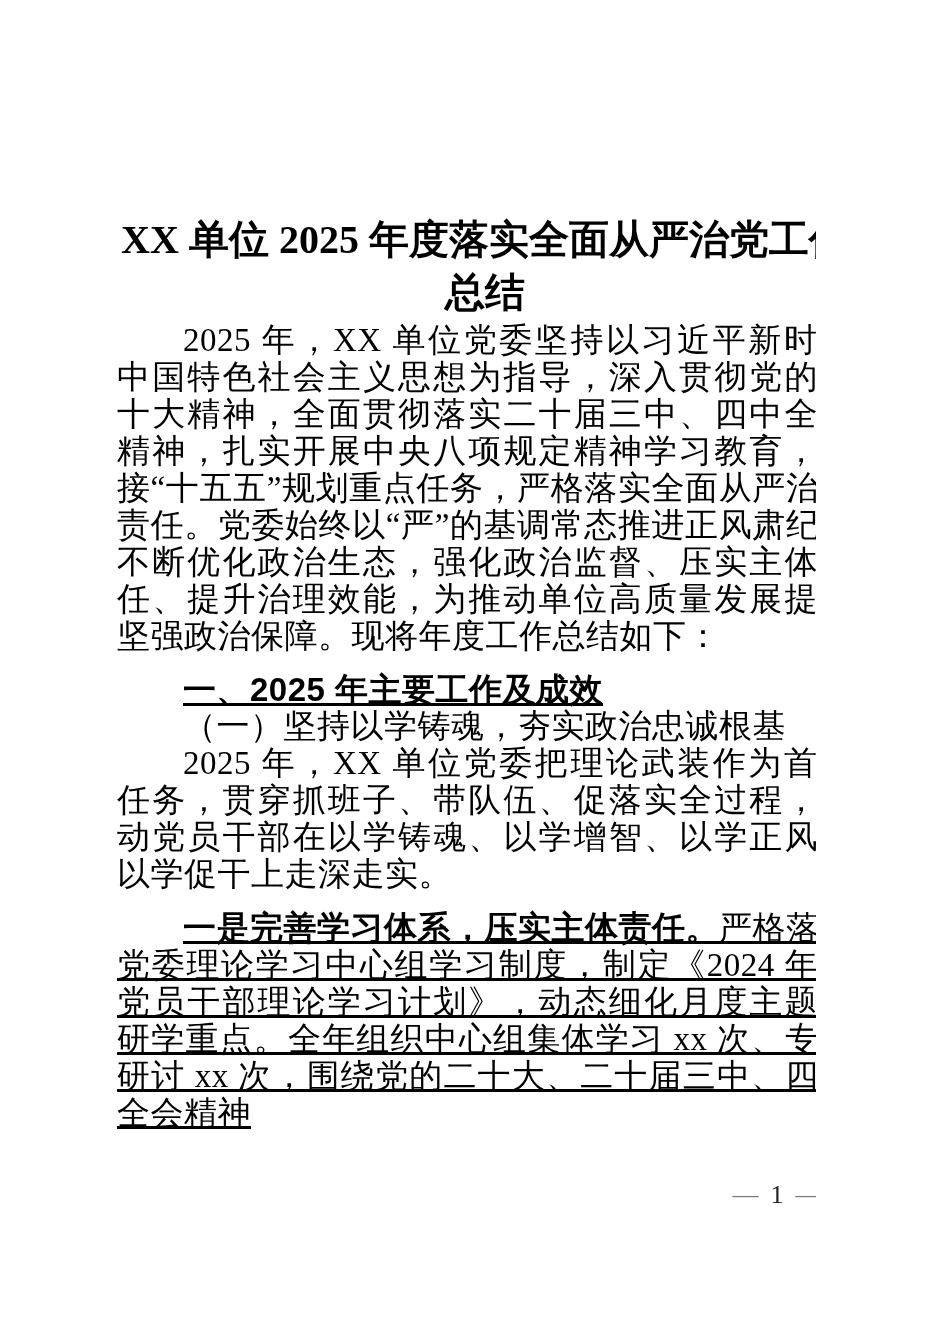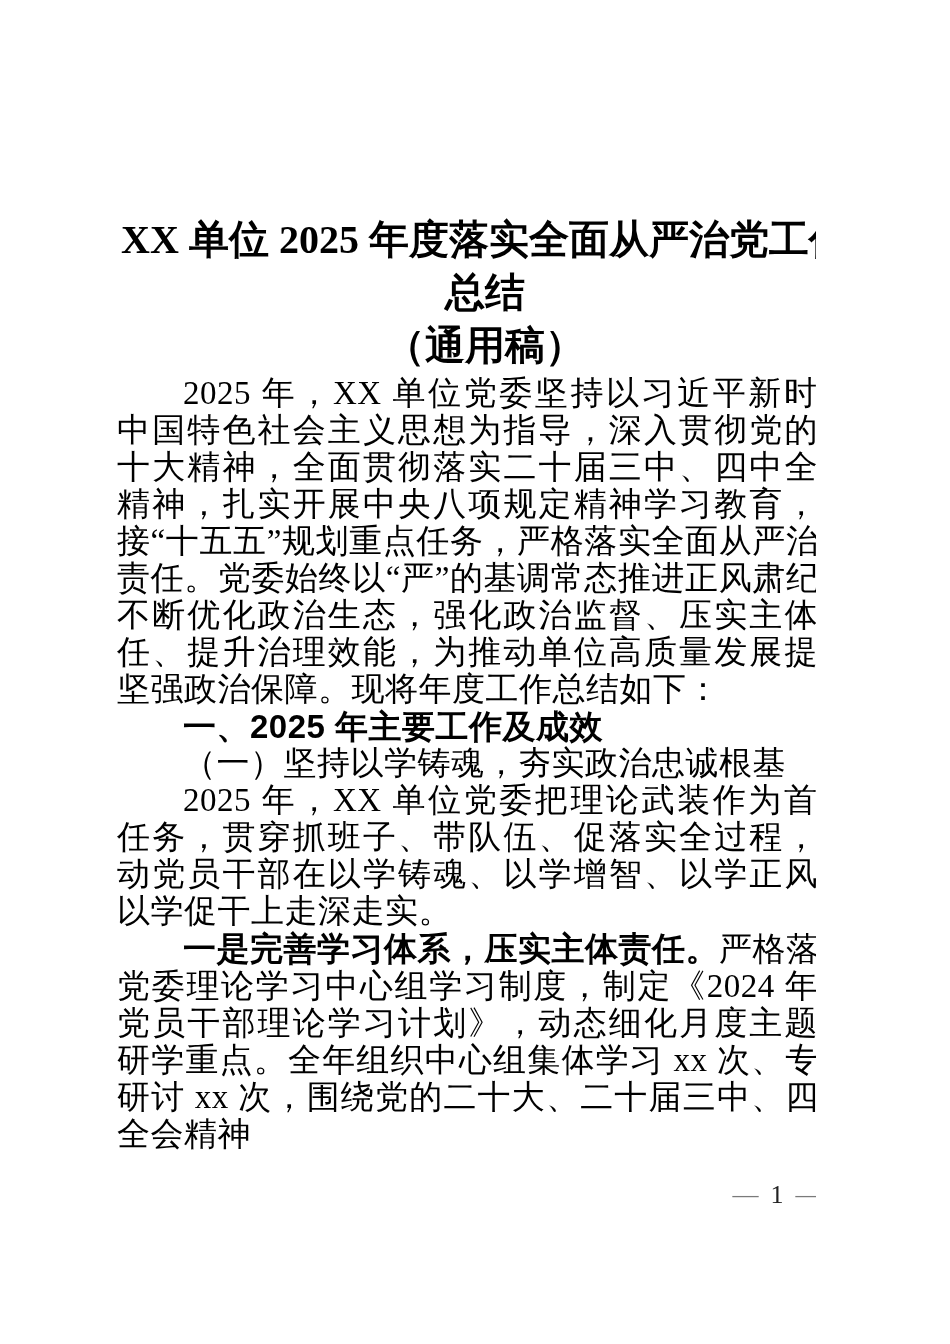"（通用稿）" span.title-line { html: <span>（通用稿）</span> -> none }
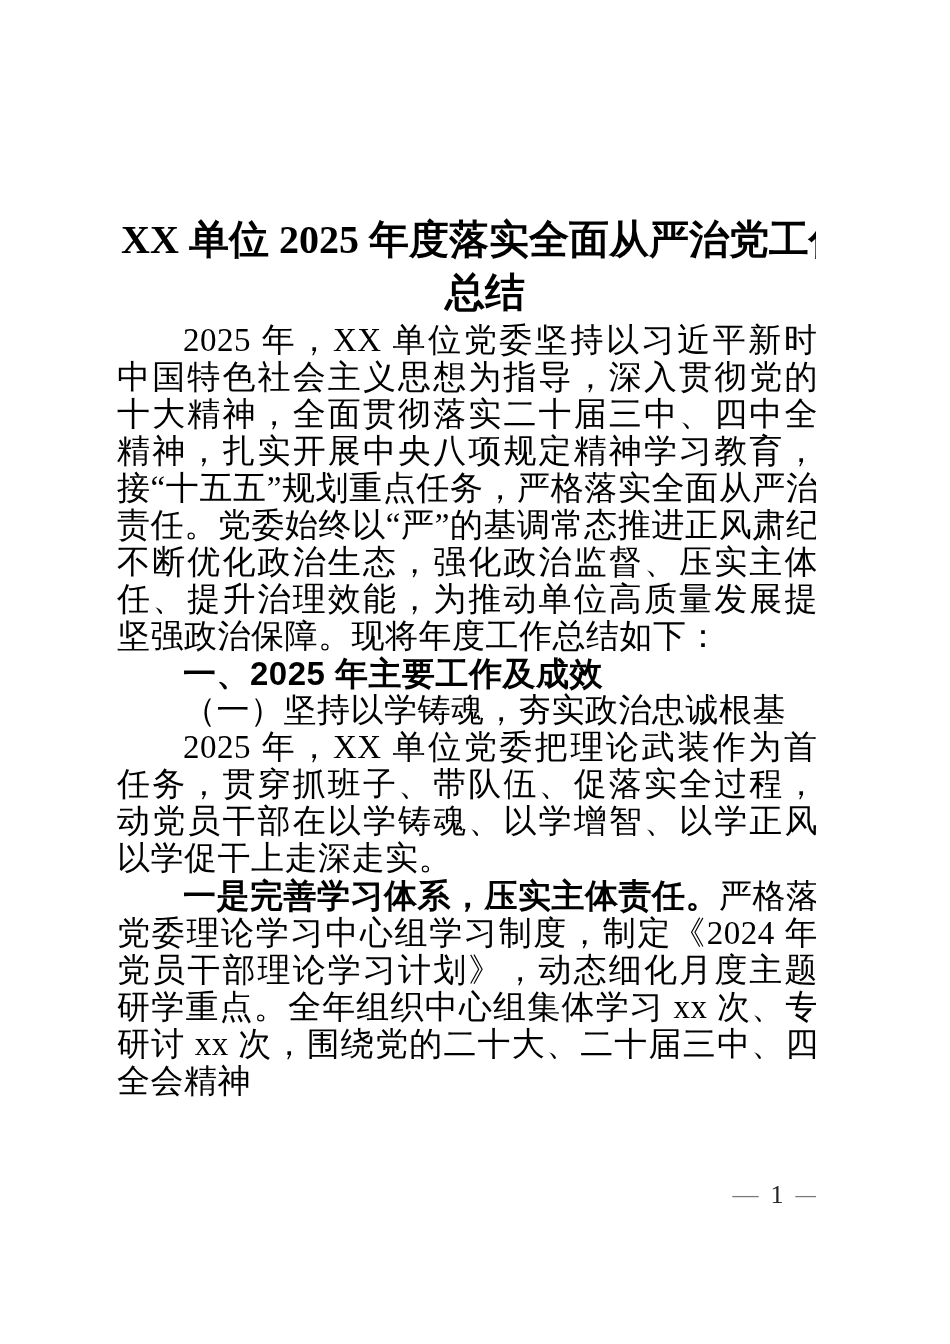"一、2025 年主要工作及成效" p.mt4 { margin-top: 0 -> 16px; text-decoration: none -> underline }
